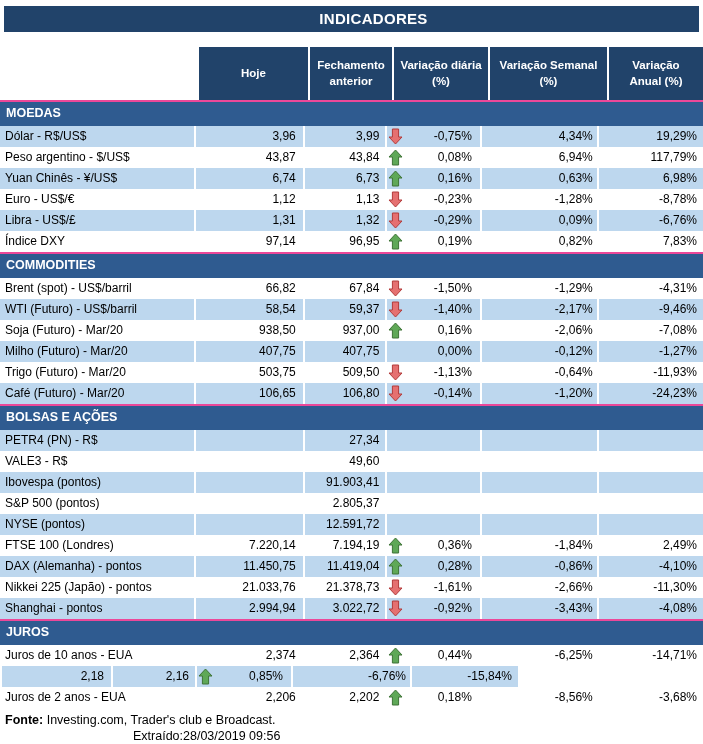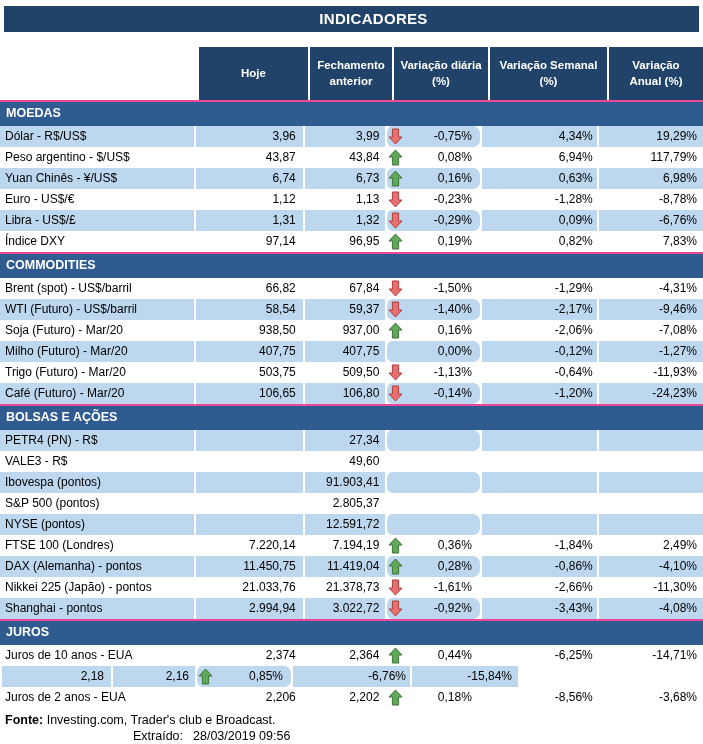"-0,75%" .c-dia { border-radius: 7px -> none }
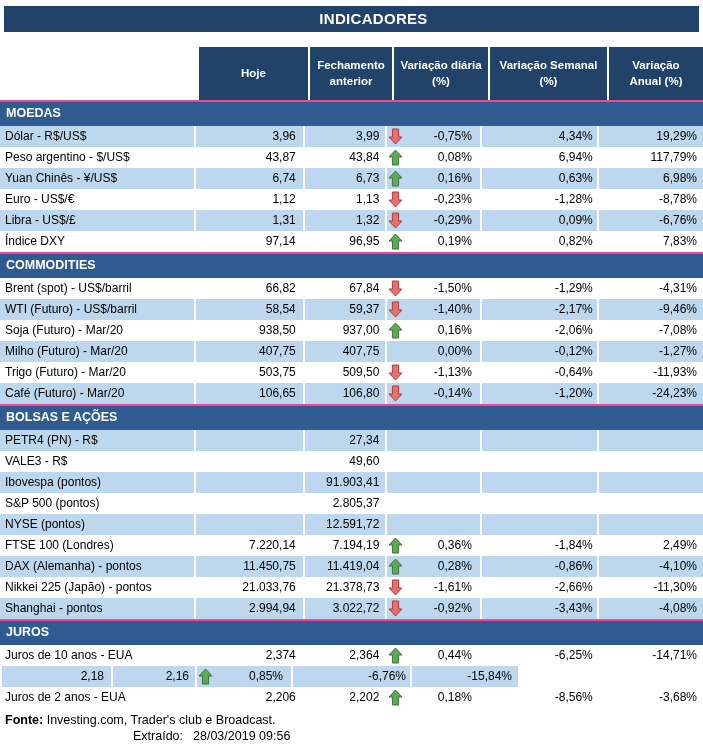"Extraído:" .extraido-label { margin-right: 10px -> 0 }
